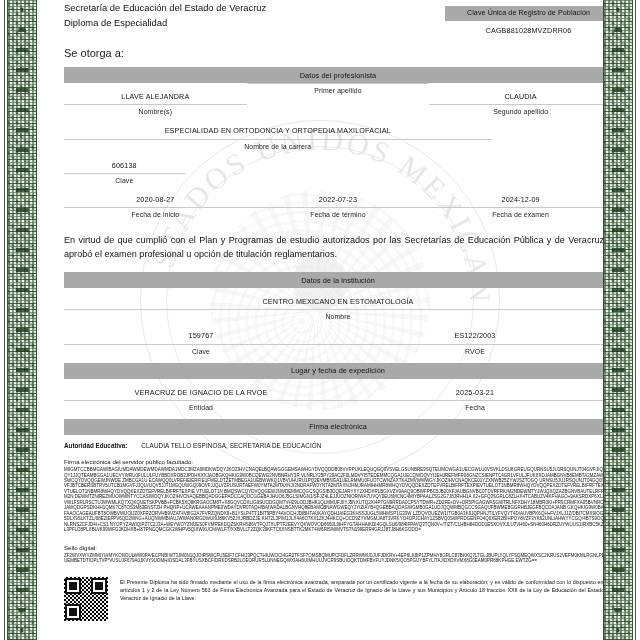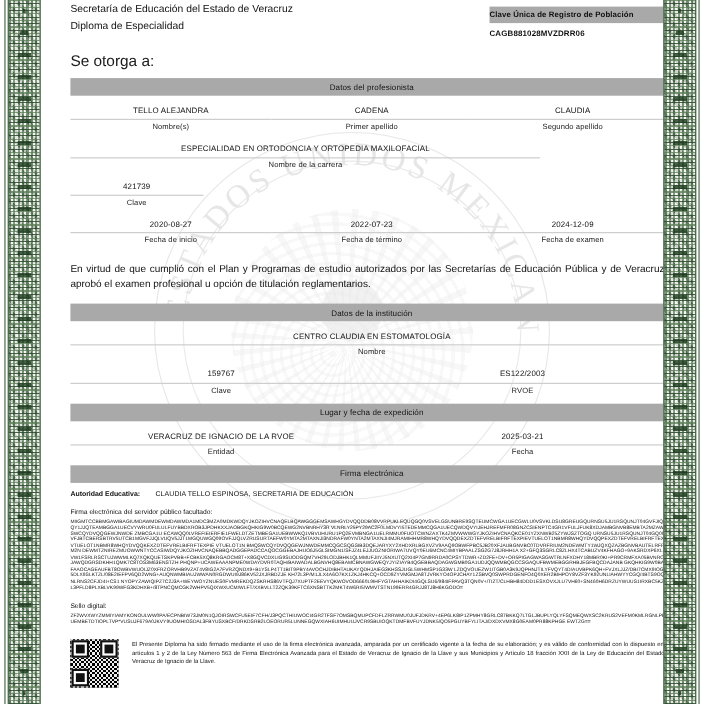"CAGB881028MVZDRR06" .curp-box { font-weight: bold -> none; text-align: left -> center }
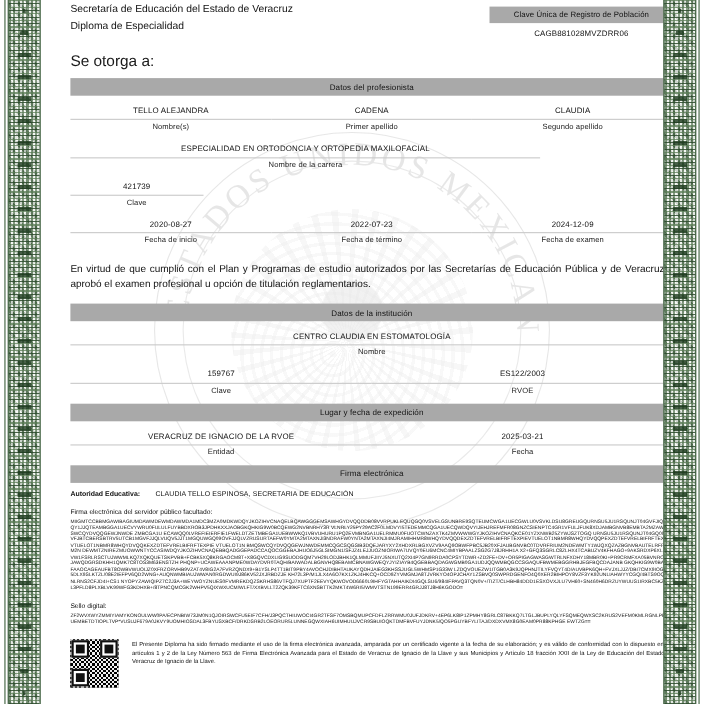"Se otorga a:" .se-otorga { font-size: 14px -> 11px }
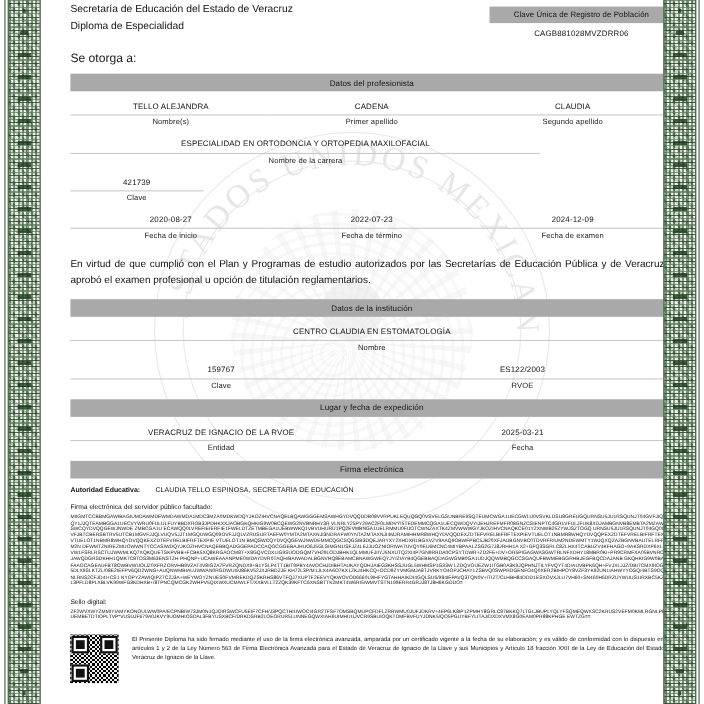"TELLO ALEJANDRA" div.val { text: TELLO -> LLAVE }
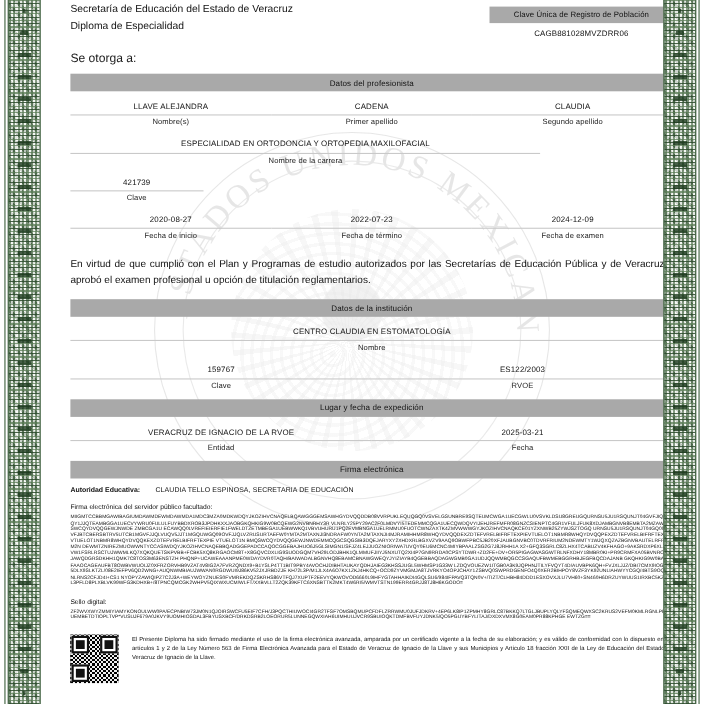"CADENA" div.val { html: <div>CADENA</div> -> none }
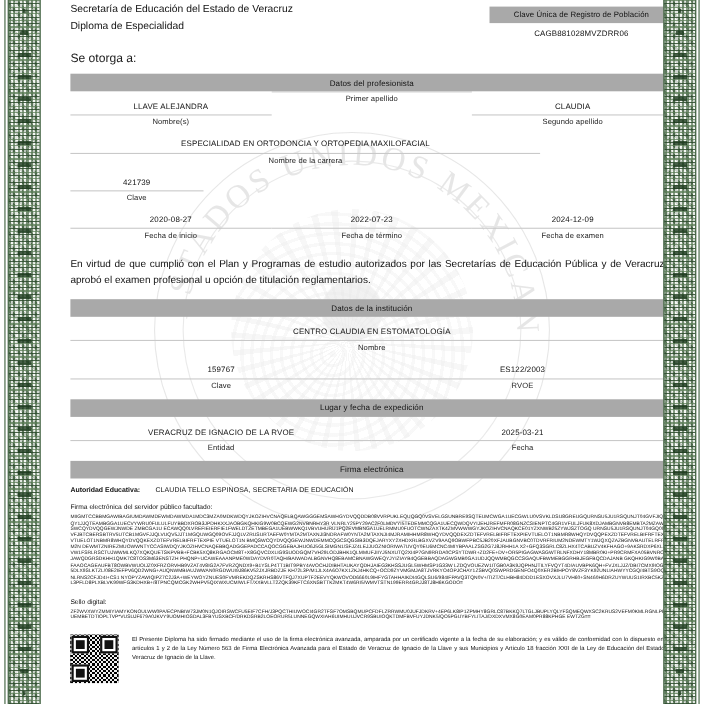"421739" div.val { text: 421739 -> 606138 }
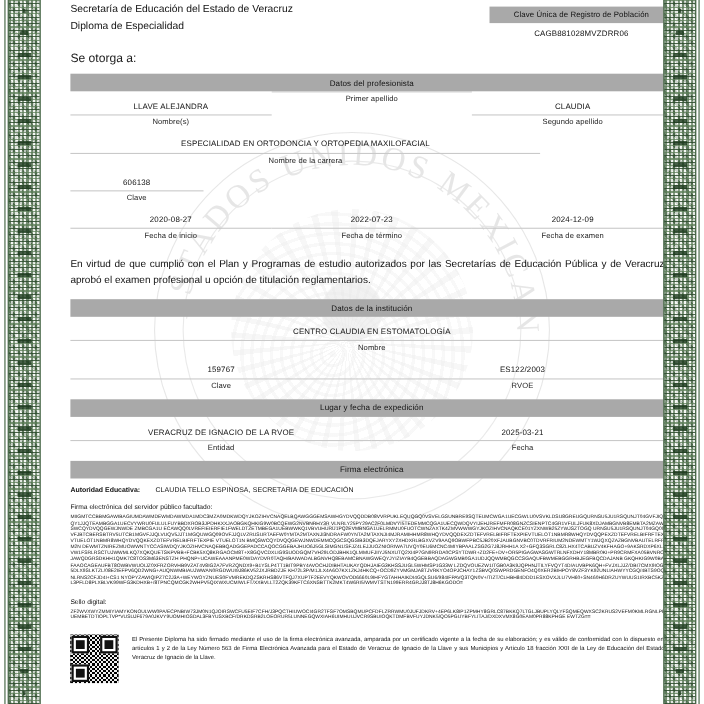"CENTRO CLAUDIA EN ESTOMATOLOGÍA" div.val { text: CLAUDIA -> MEXICANO }
